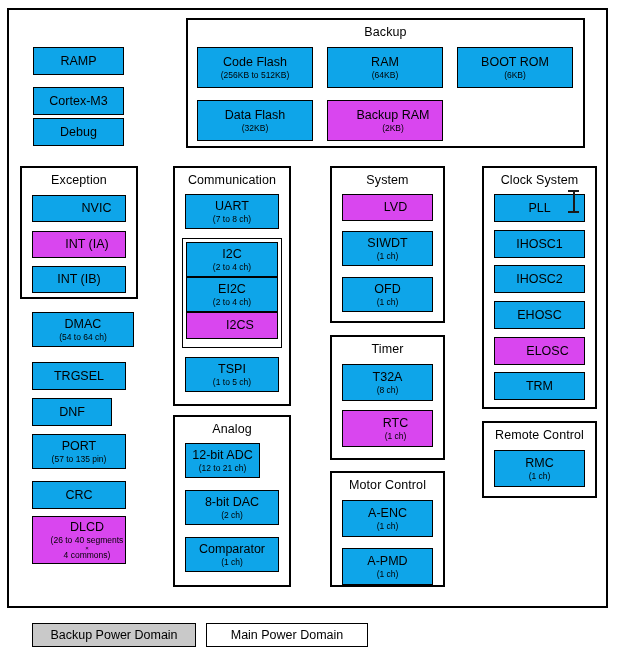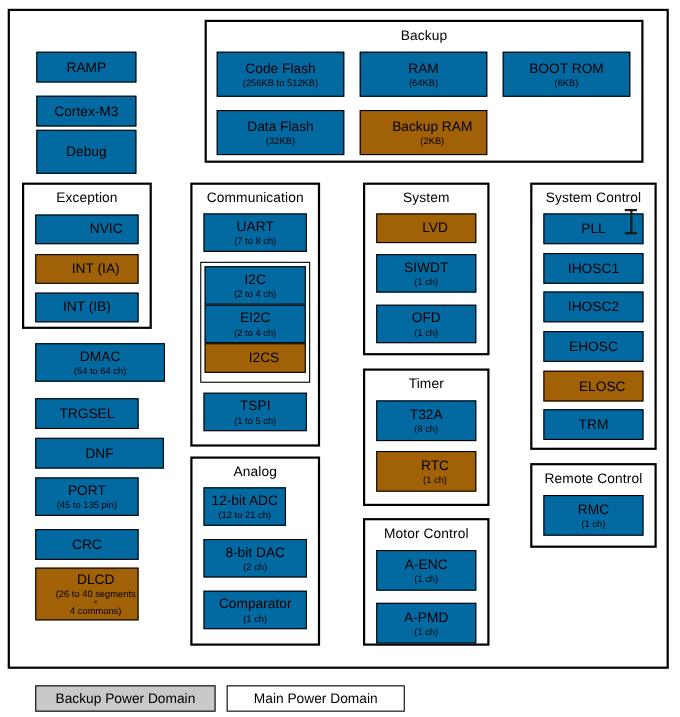"RAMP" .block { background: #0369a1 -> #0ea5e9 }
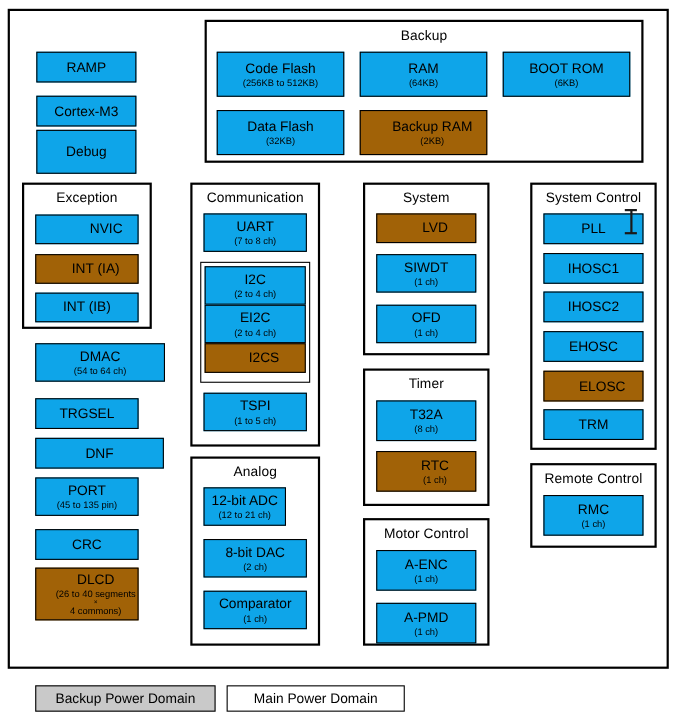"Backup RAM" .block.shaded { background: #a16207 -> #d946ef }
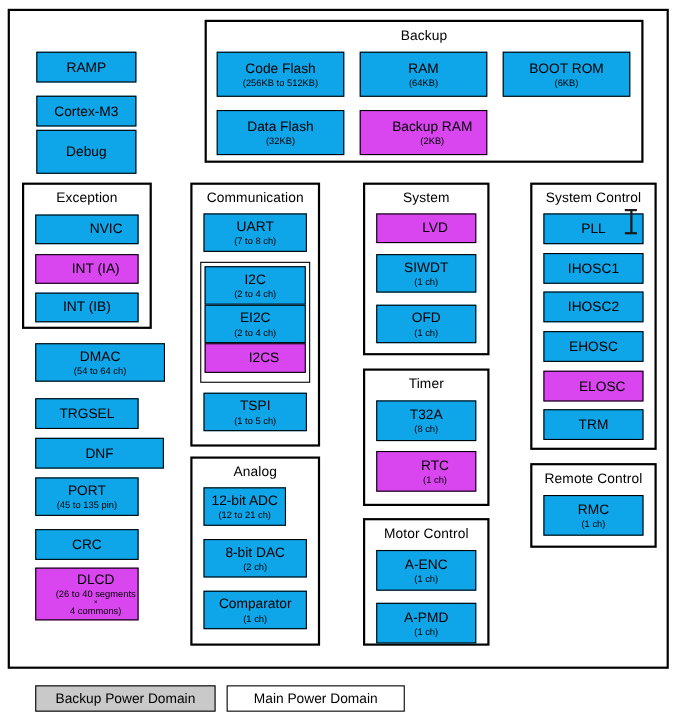"Debug" div.block { height: 40px -> 28px }
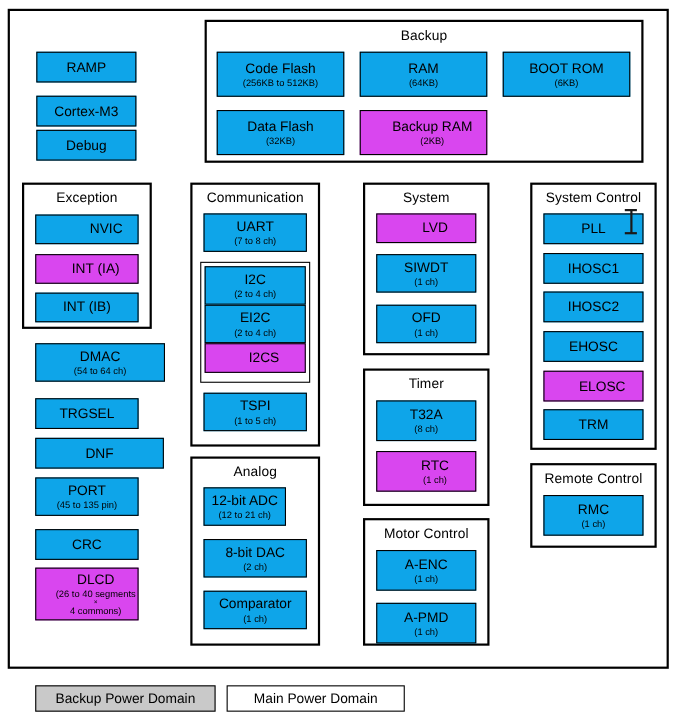"System Control" div.group-title { text: System Control -> Clock System }
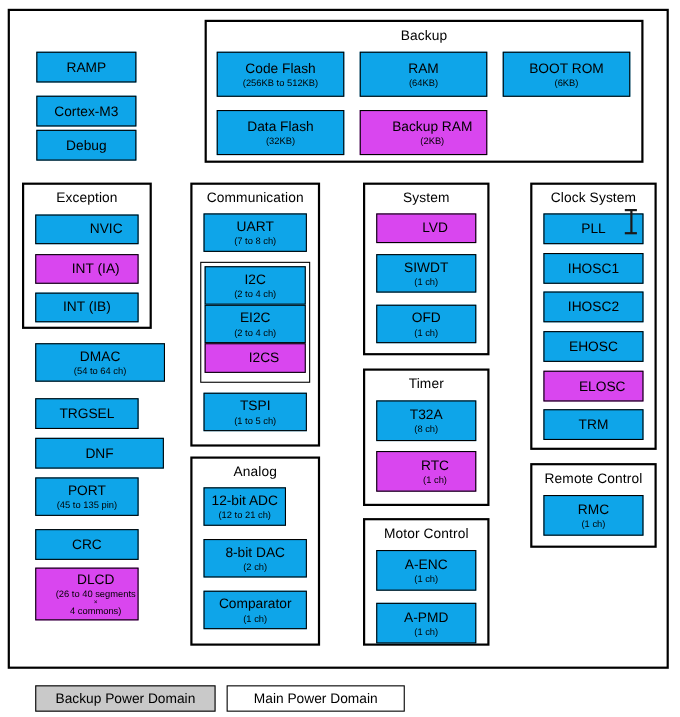"DMAC" div.block { width: 118px -> 102px }
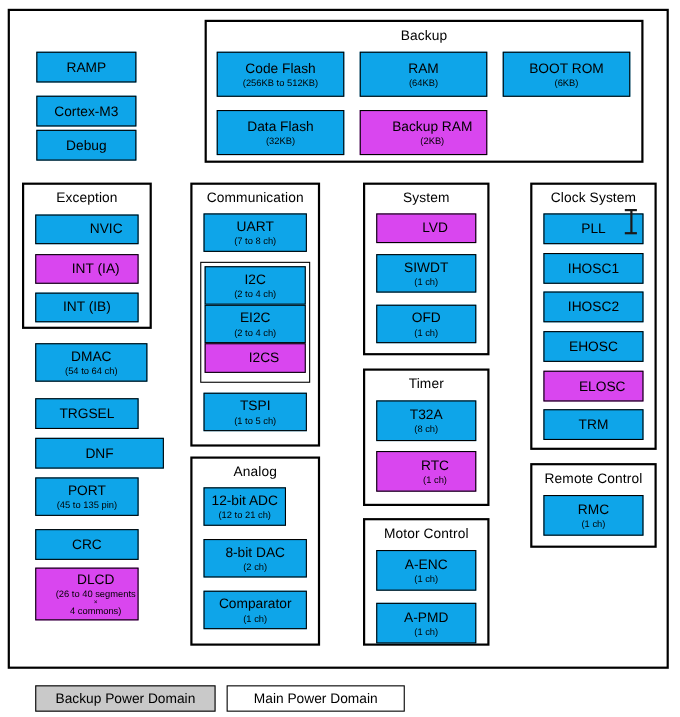"DNF" div.block { width: 117px -> 80px }
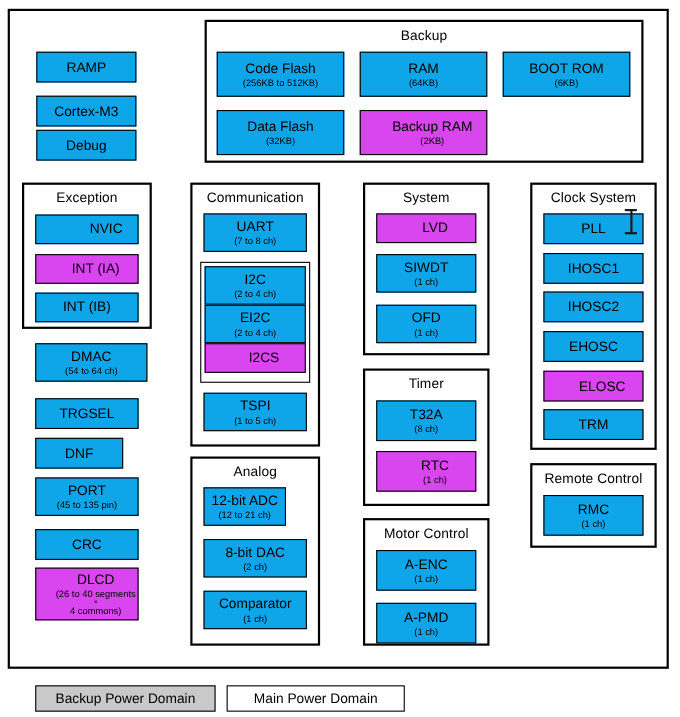"(45 to 135 pin)" span.sub { text: 45 -> 57 }
